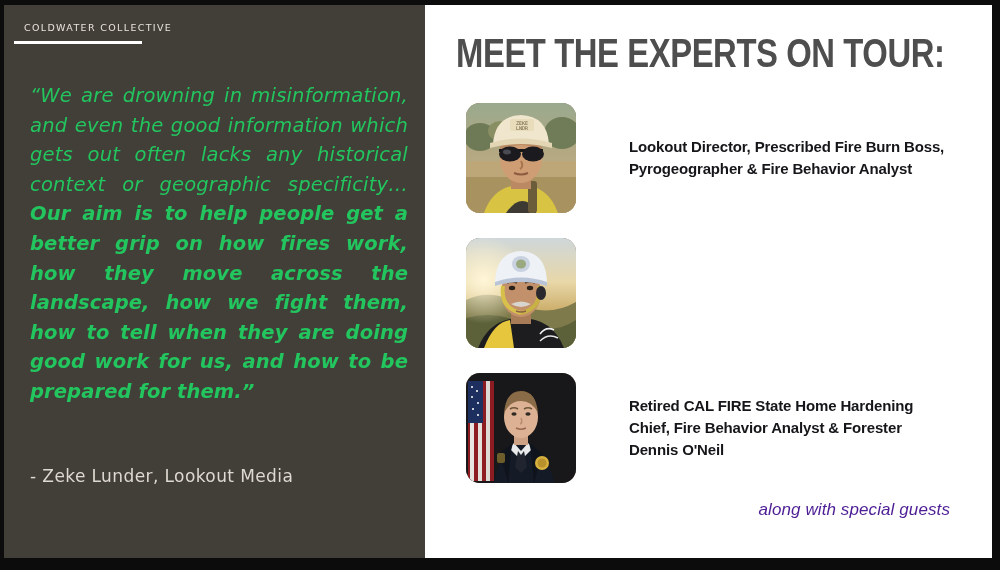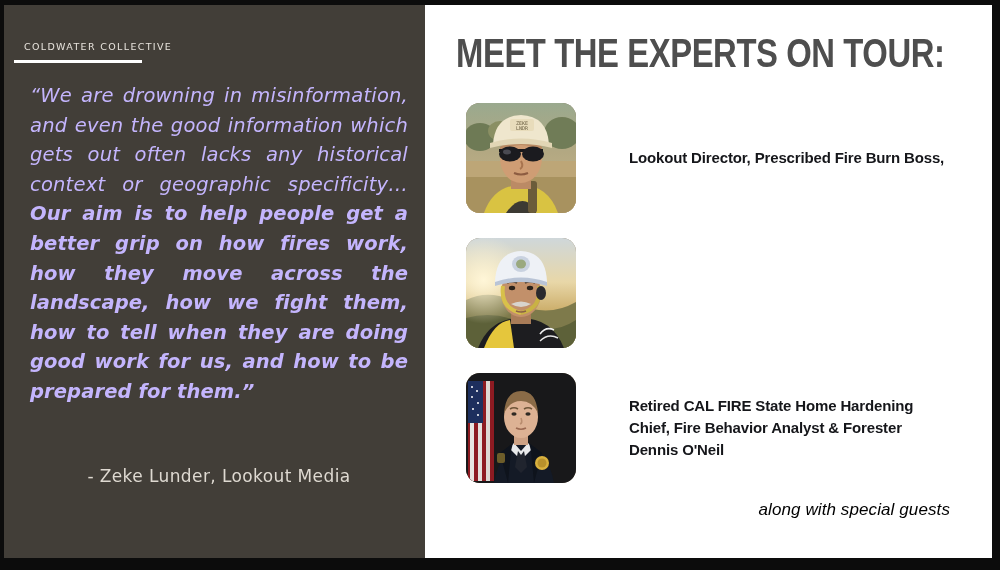"COLDWATER COLLECTIVE" .brand-label { margin-top: 19px -> none }
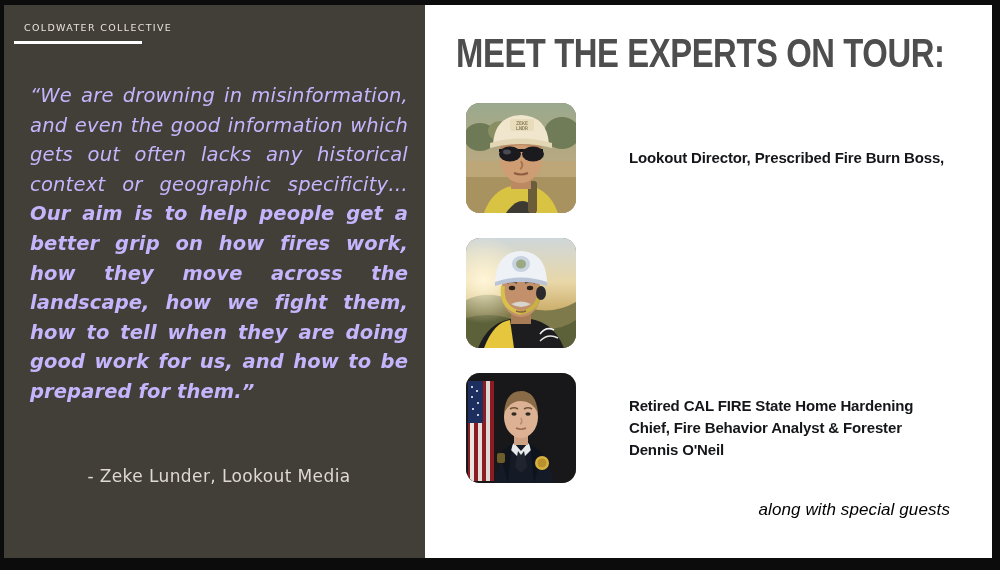"“We are drowning in misinformation," .quote-line { color: #c4b5fd -> #22c55e }
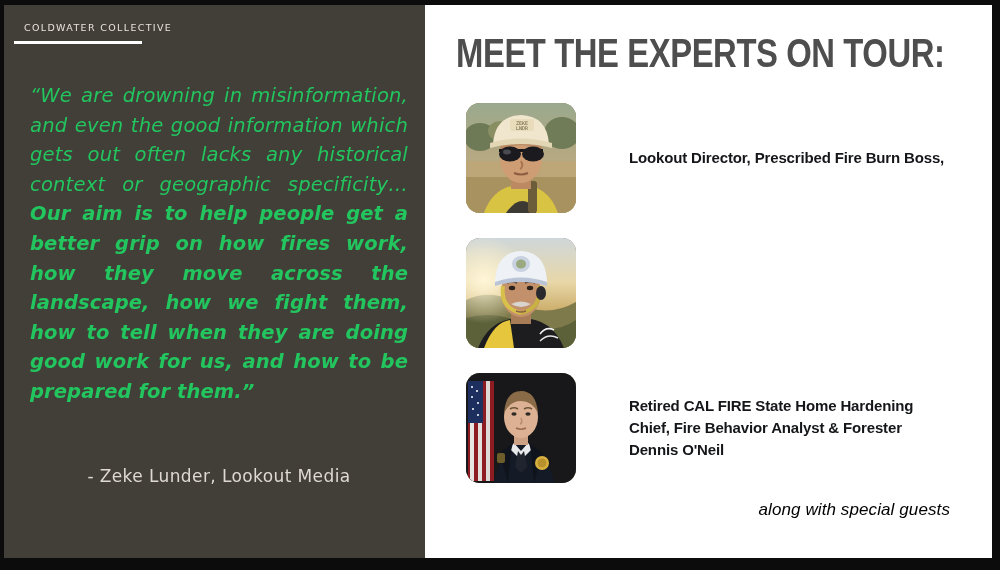"Pyrogeographer & Fire Behavior Analyst" div { html: none -> <div>Pyrogeographer &amp; Fire Behavior Analyst</div> }
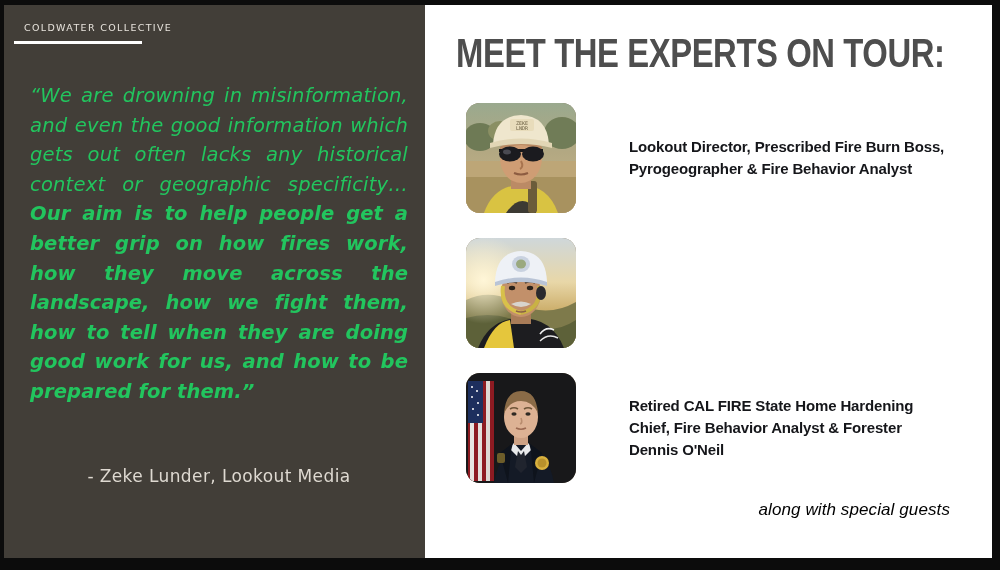"- Zeke Lunder, Lookout Media" .attribution { text-align: center -> left }
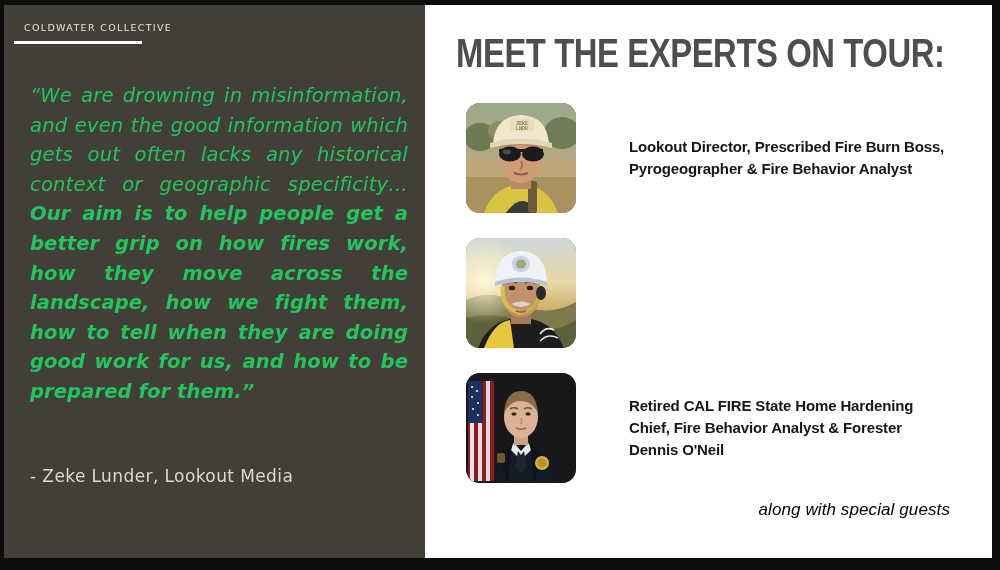"along with special guests" .guests-note { color: #000000 -> #4c1d95 }
